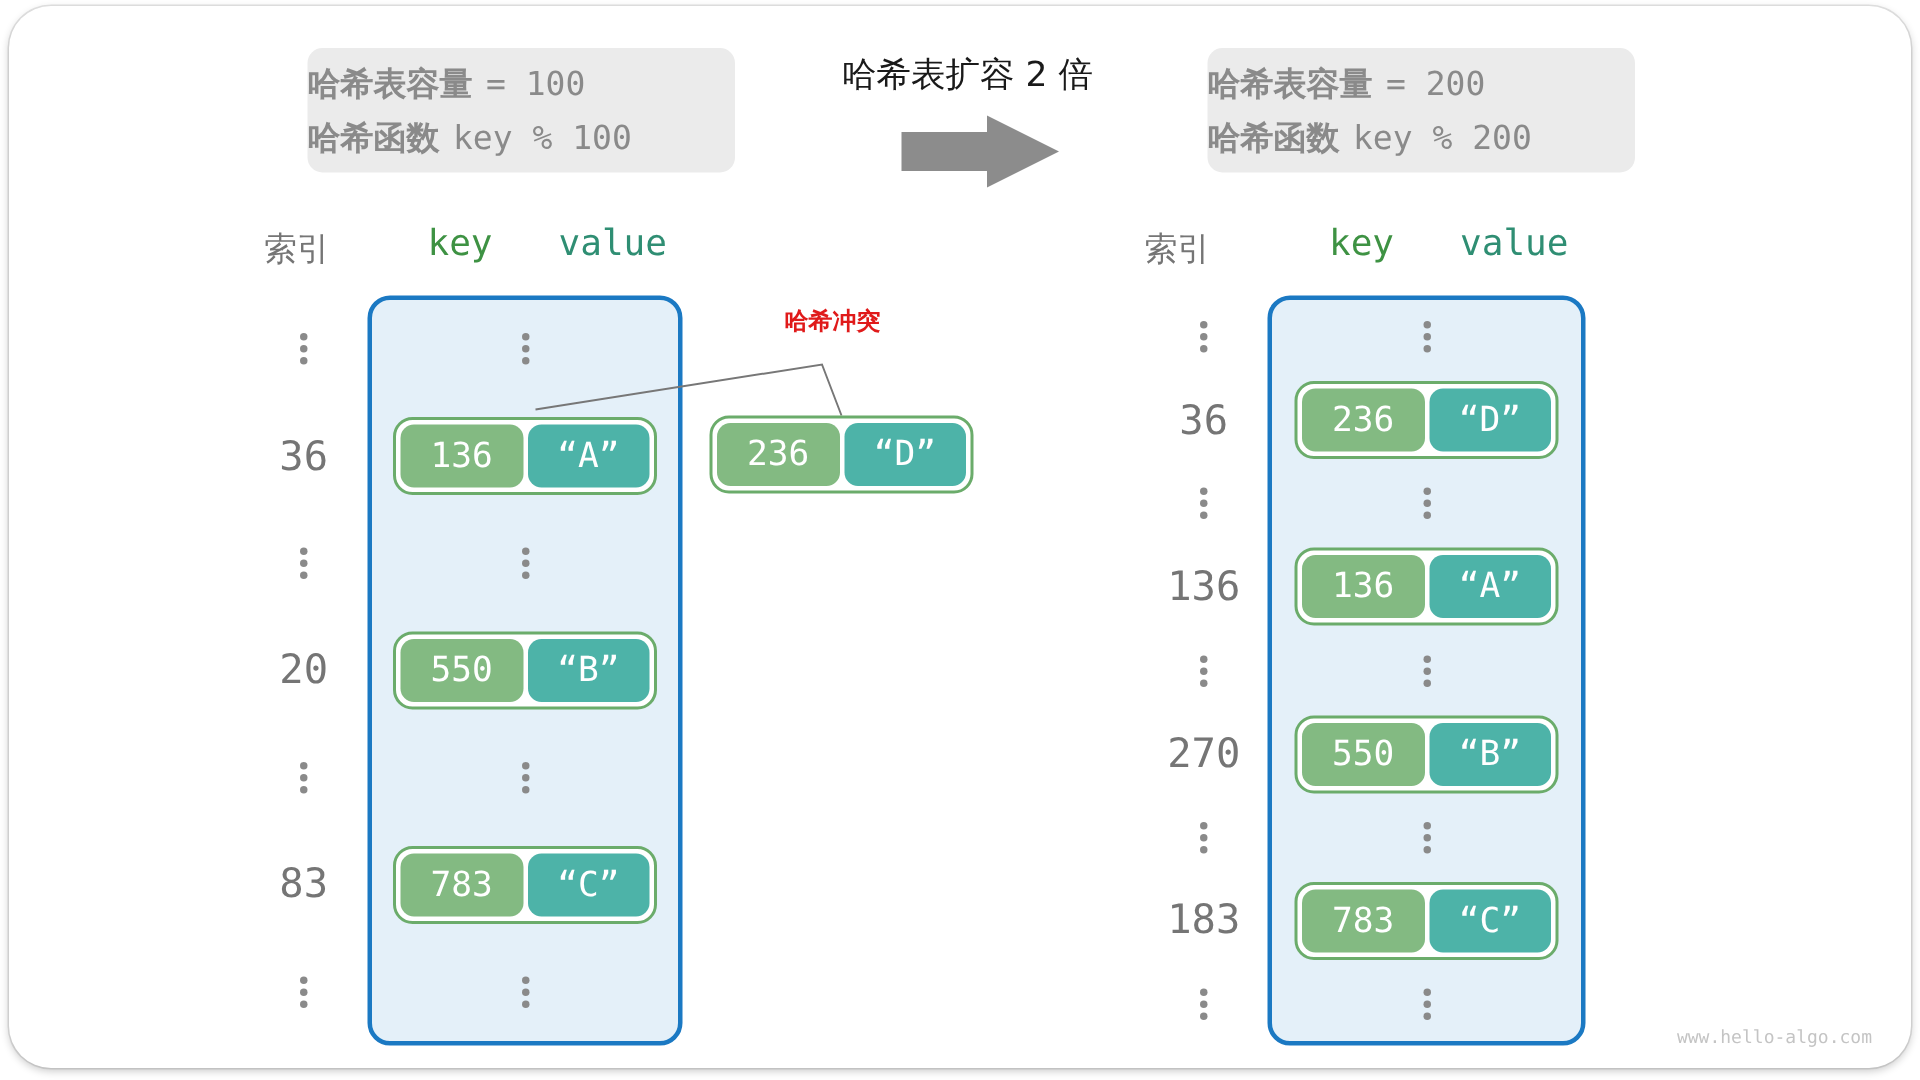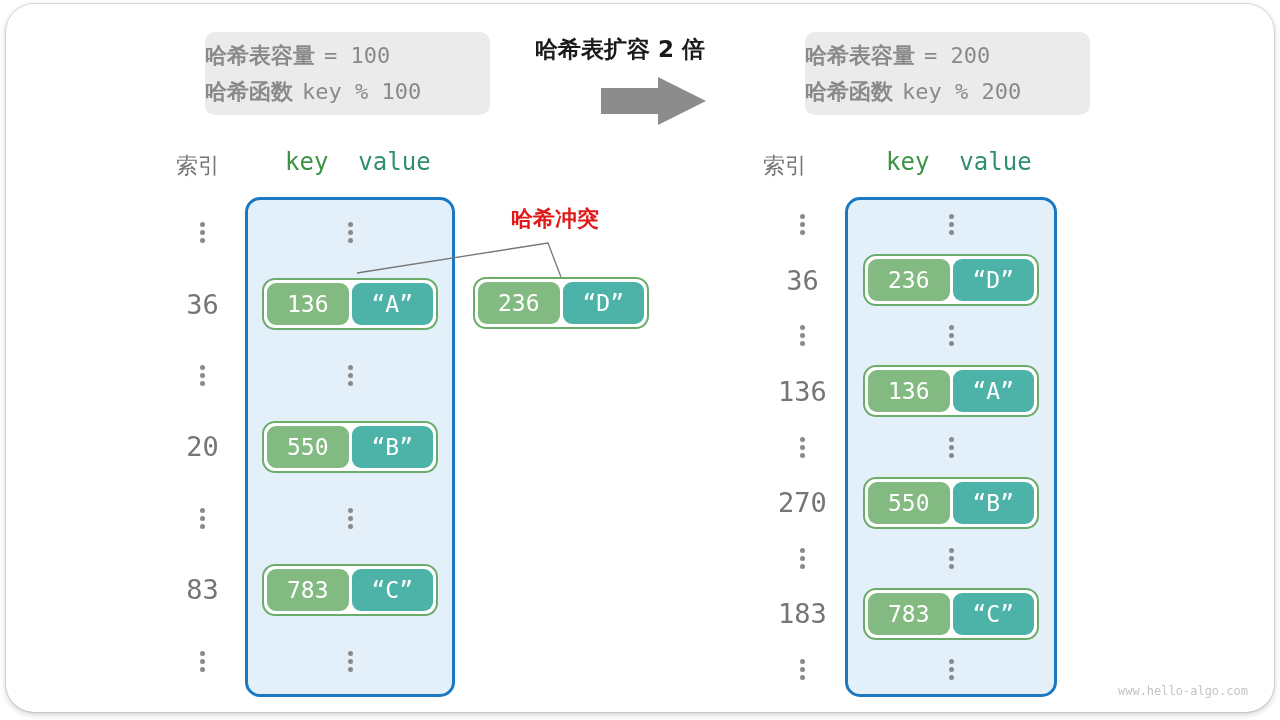"哈希表扩容 2 倍" .expand-label { font-weight: 700 -> 400; text-align: none -> center }
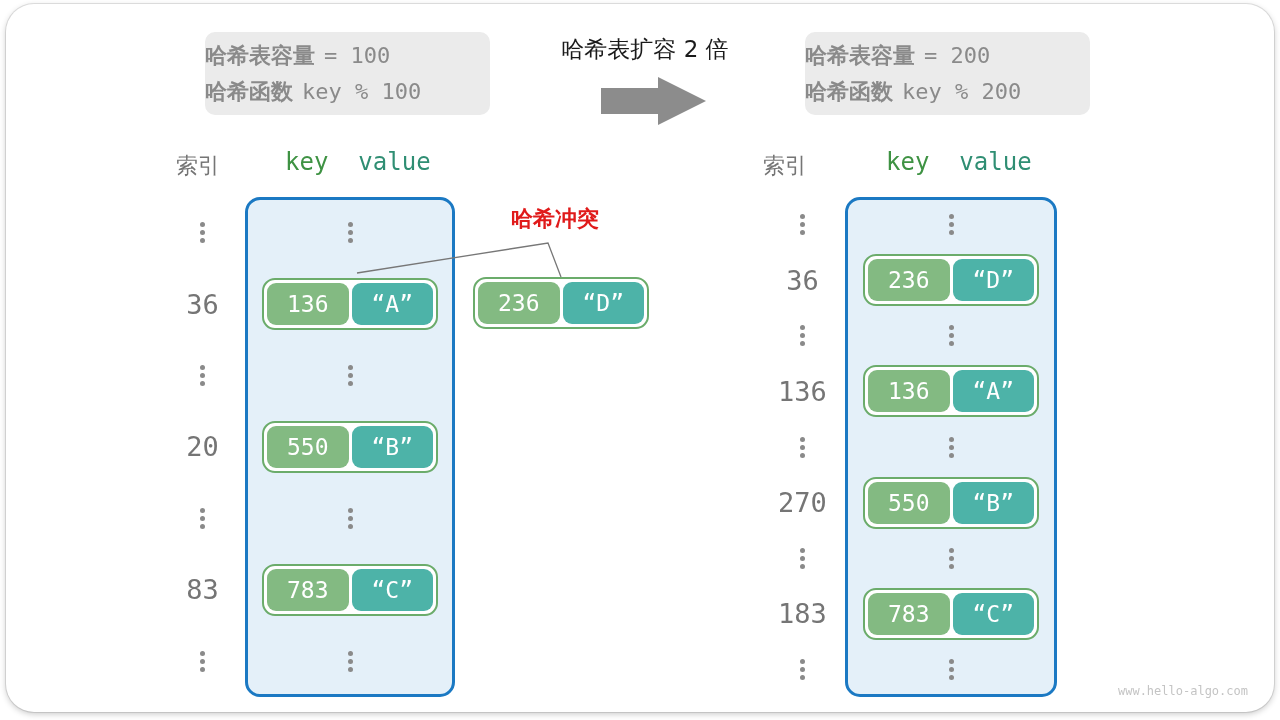"key" .hdr-kv { gap: 30px -> 44px }
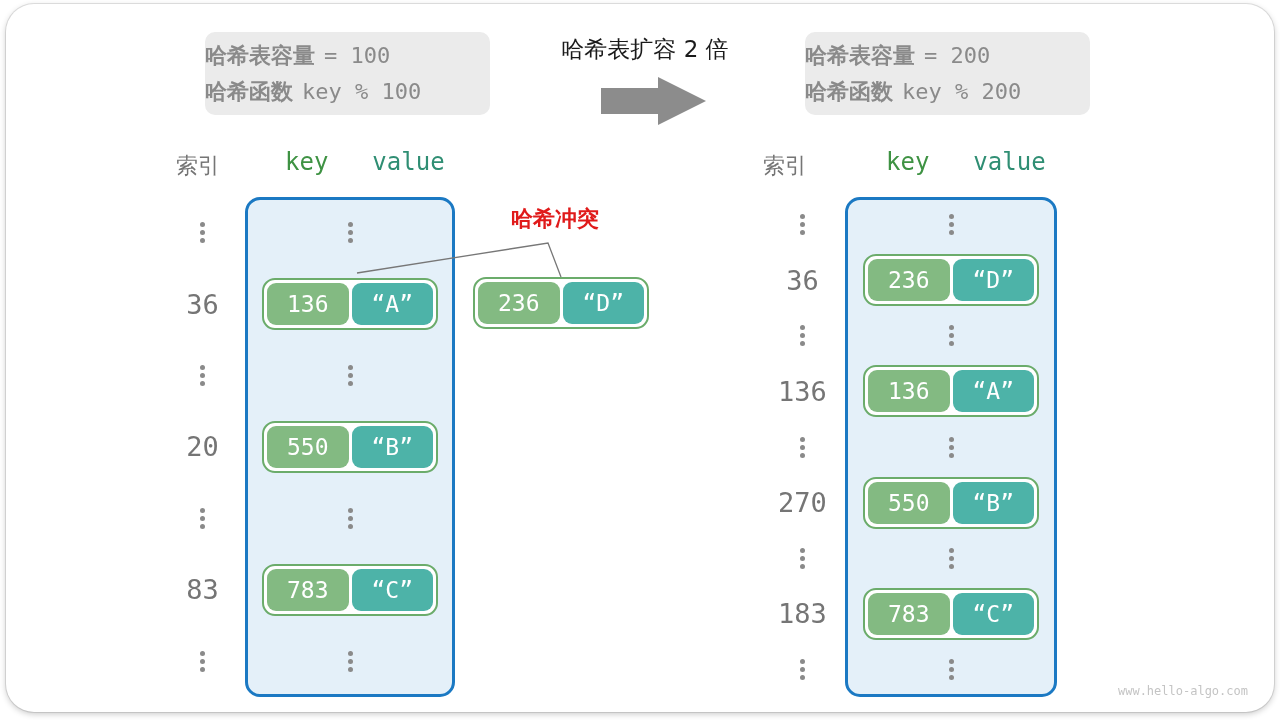"哈希冲突" .collision-label { font-size: 22px -> 16px }
